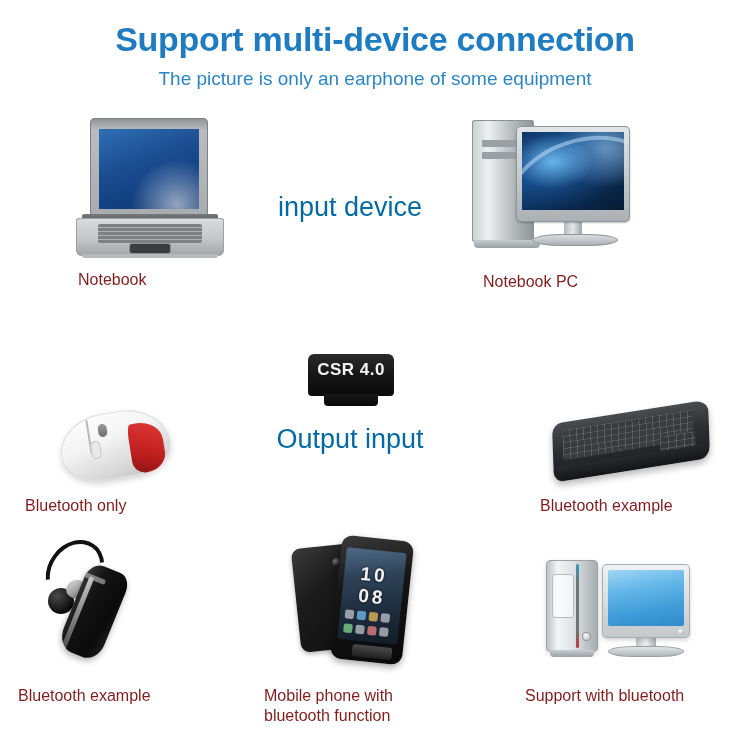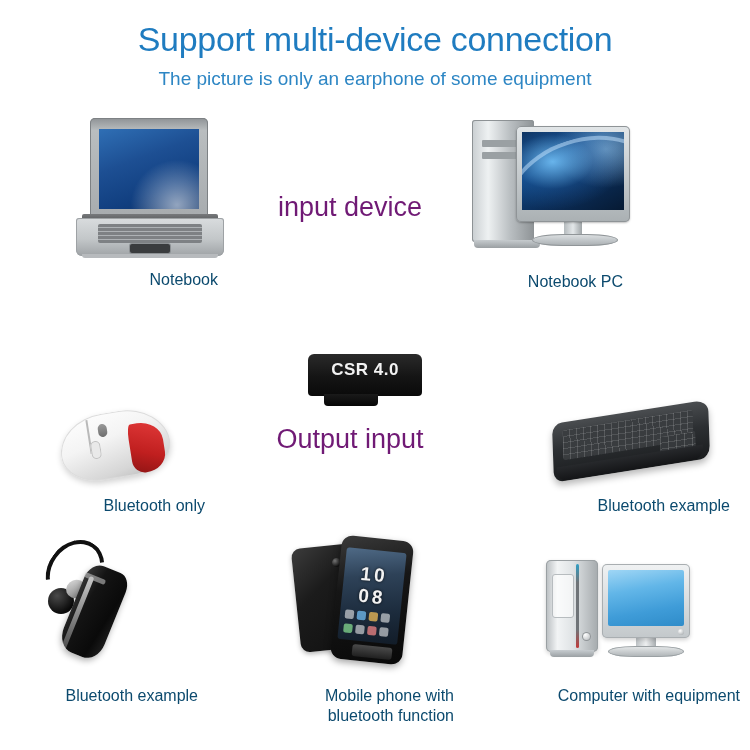"Support multi-device connection" .title { font-weight: normal -> bold }
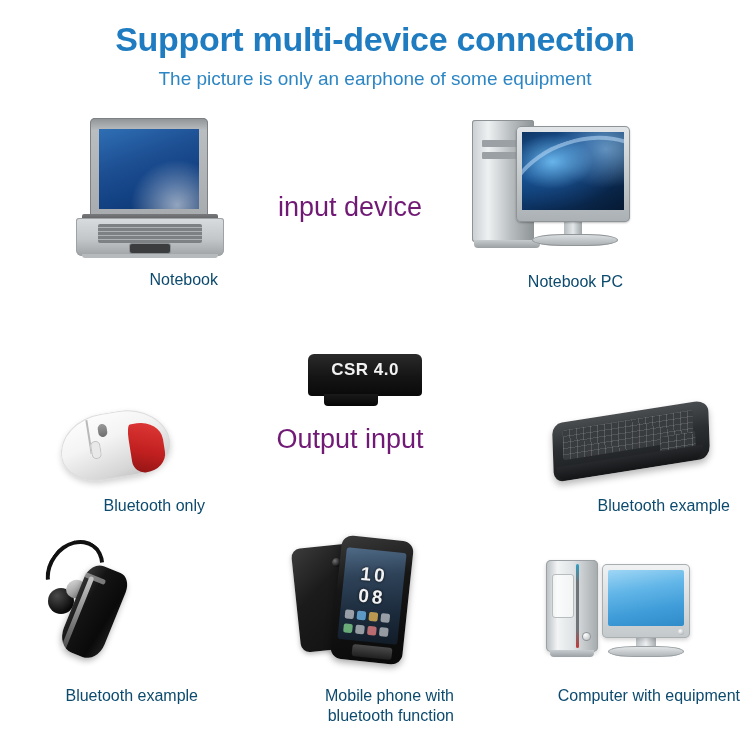"input device" .section-label { color: #701a75 -> #0369a1 }
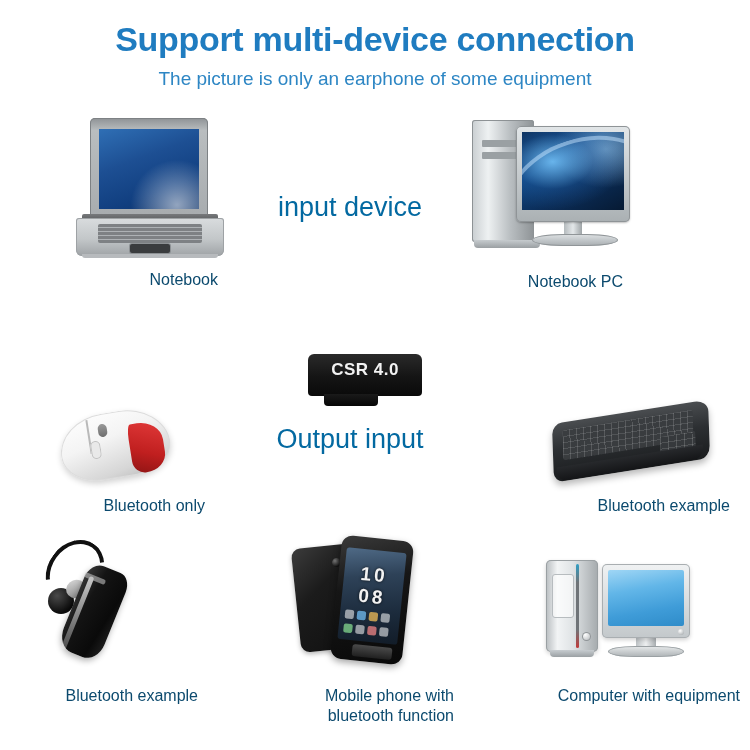"Notebook" .caption { color: #0c4a6e -> #7f1d1d; text-align: right -> left }
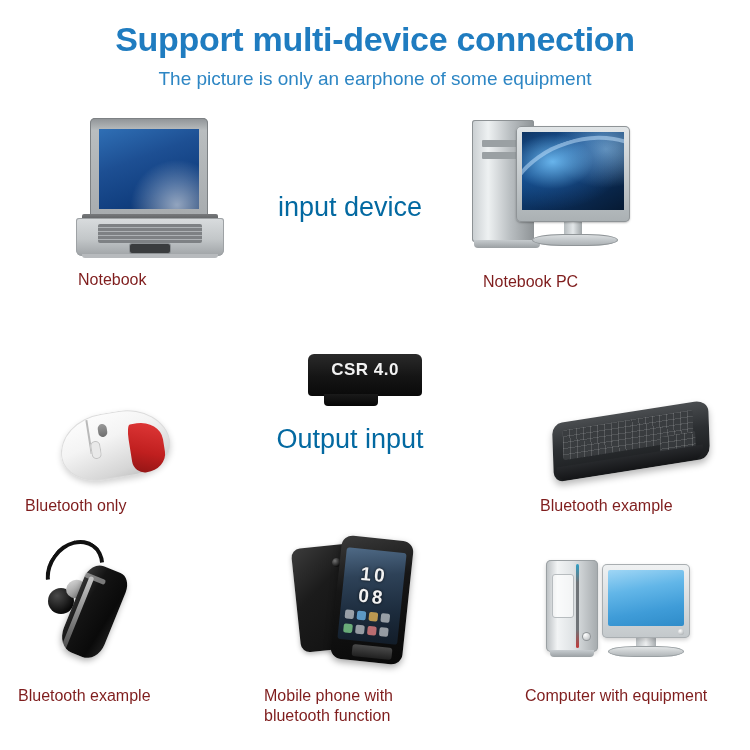"CSR 4.0" .dg-body { padding-left: 28px -> none }
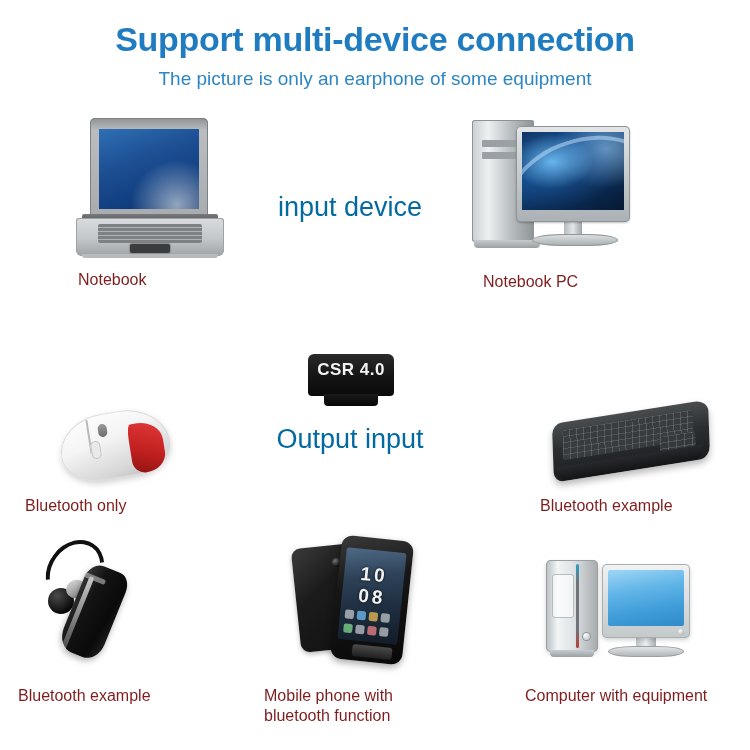"Computer with equipment" div.caption { text: Computer with equipment -> Support with bluetooth }
